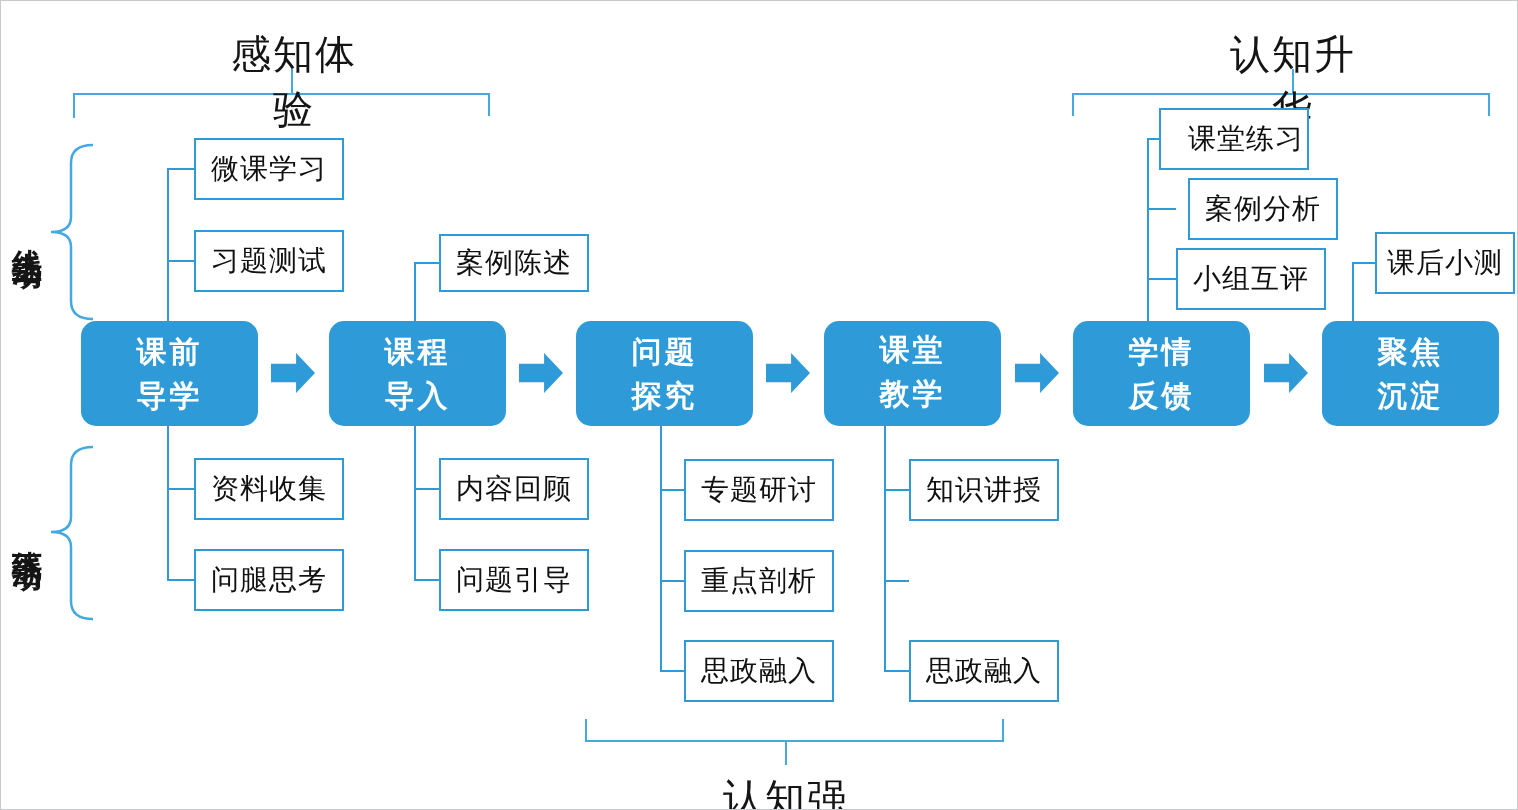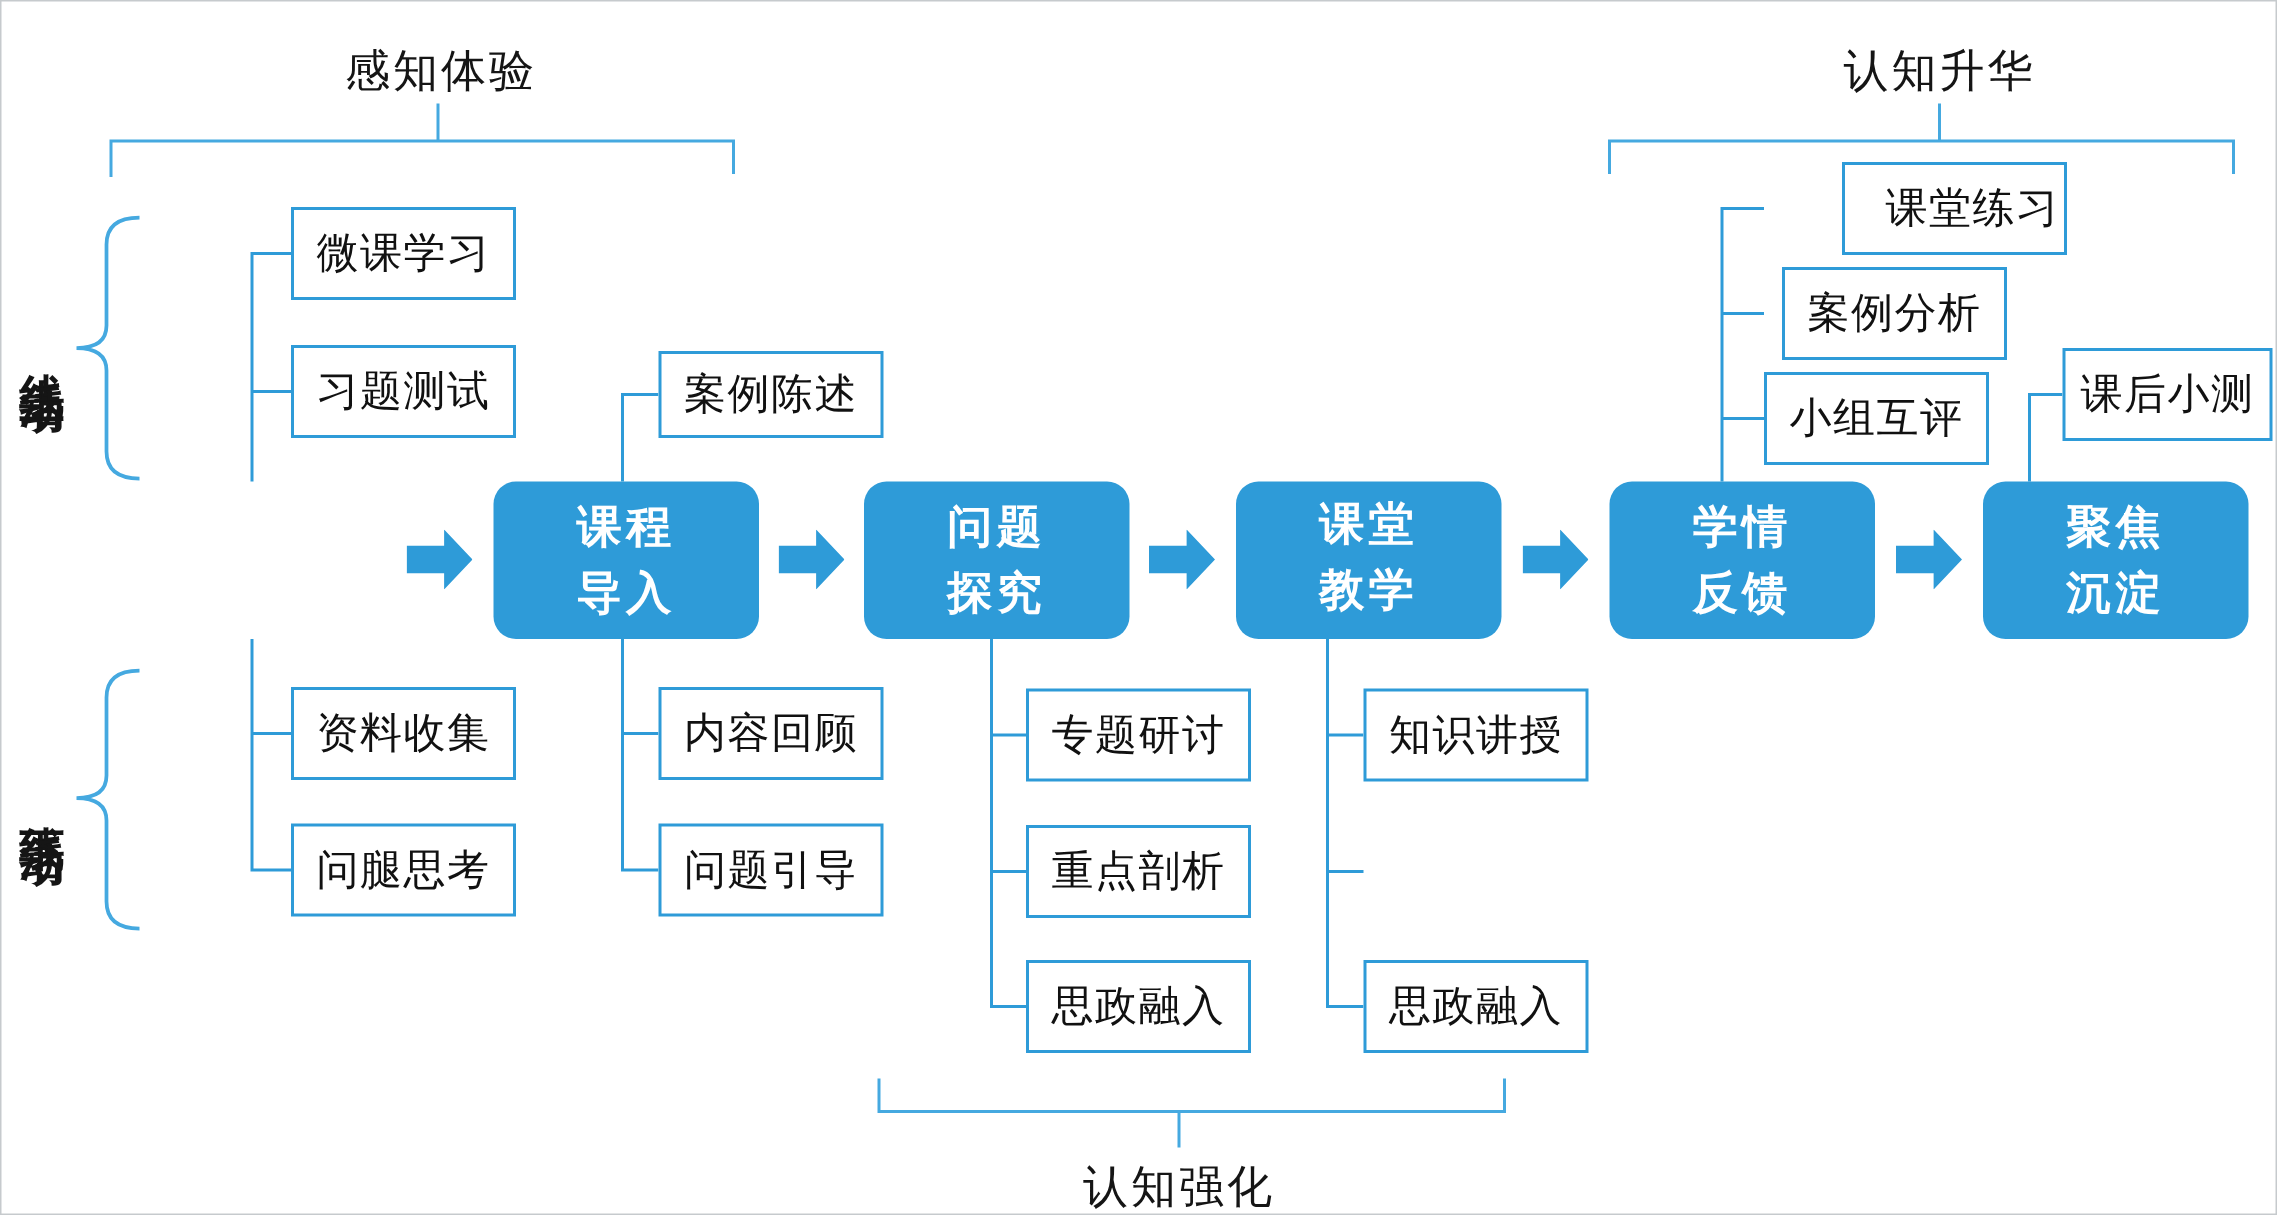"感知体验" .phase-label { font-size: 30px -> 40px }
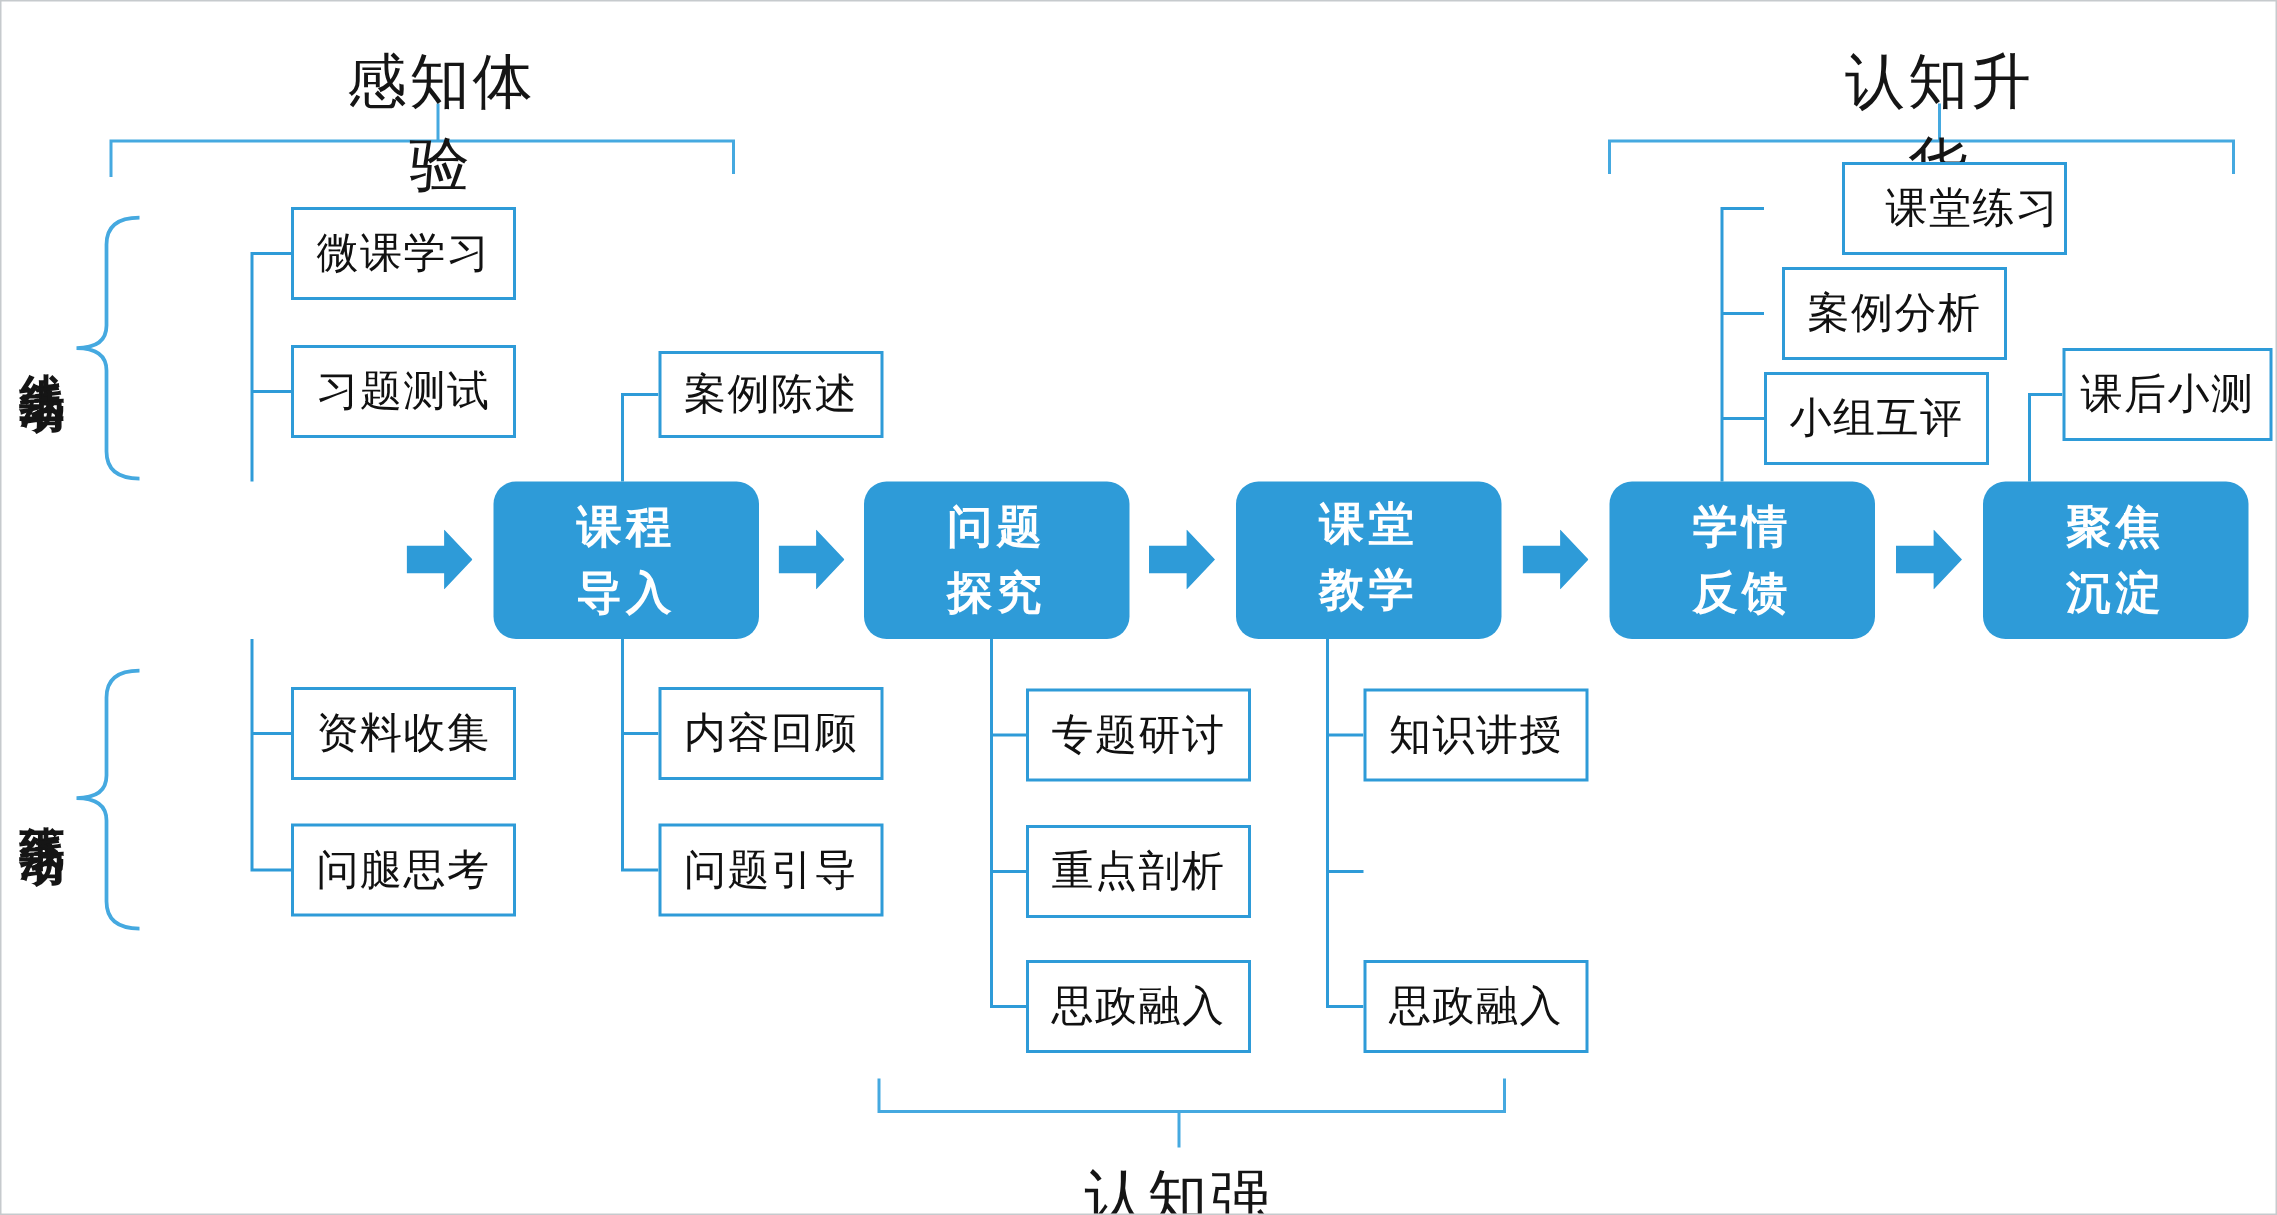"课堂练习" div.sub-box { left: 1227px -> 1158px }
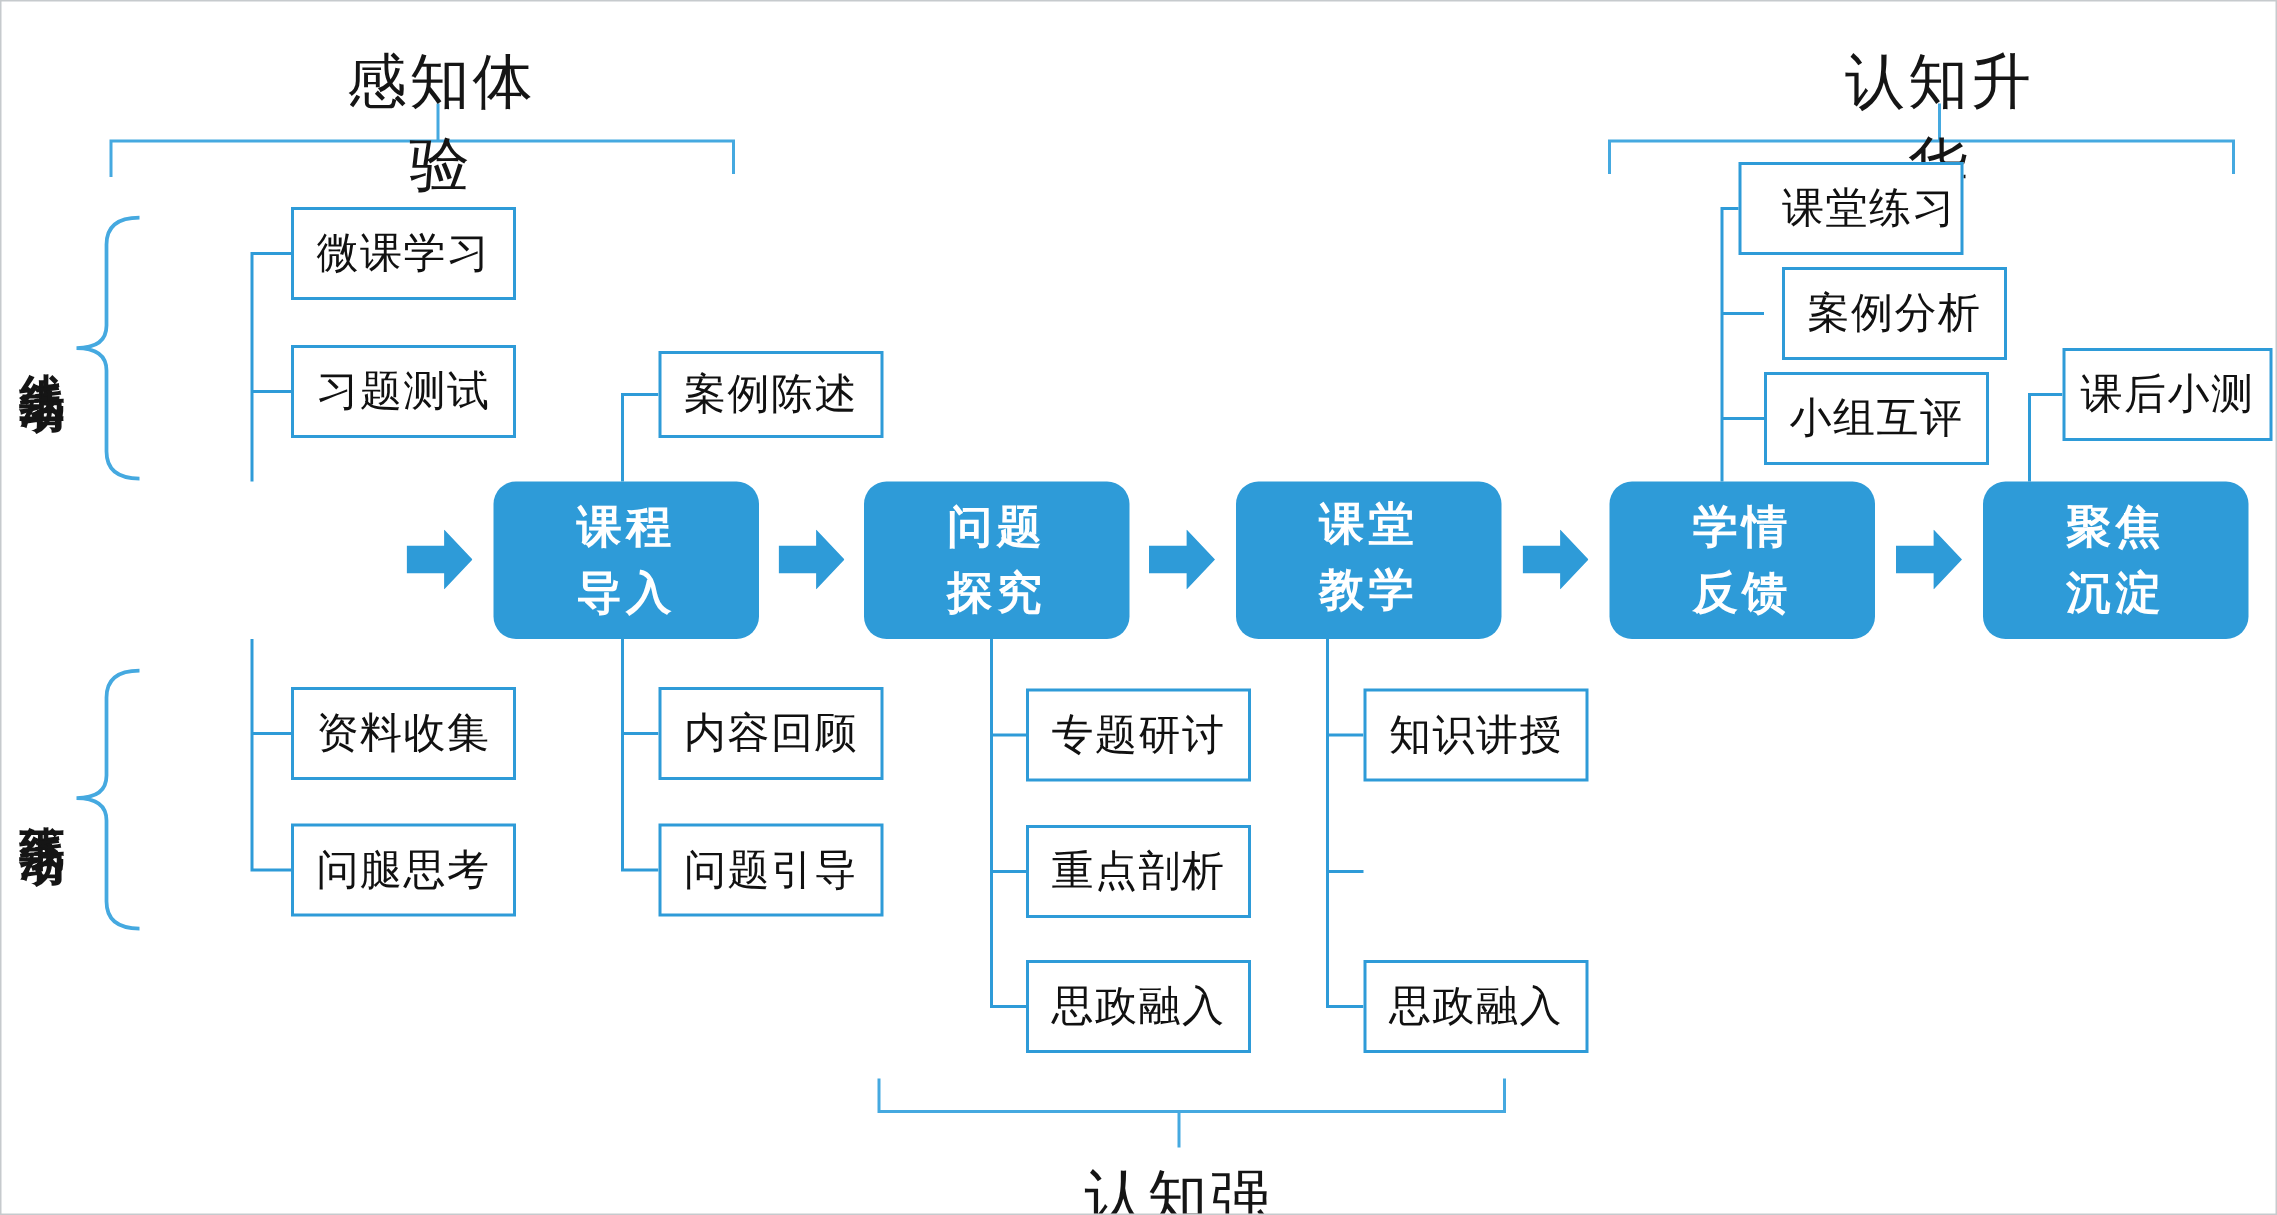"课前" div.main-box { html: none -> <div> <span>课前</span> <span>导学</span> </div> }
